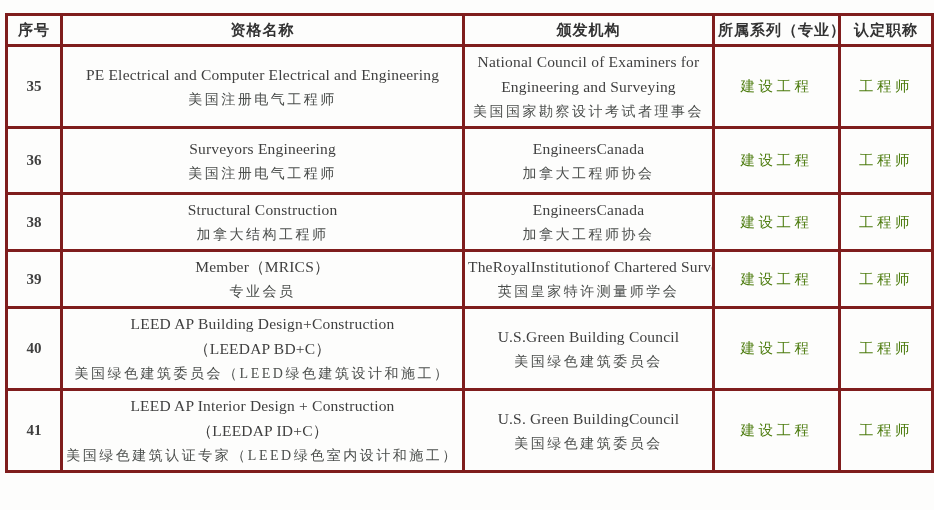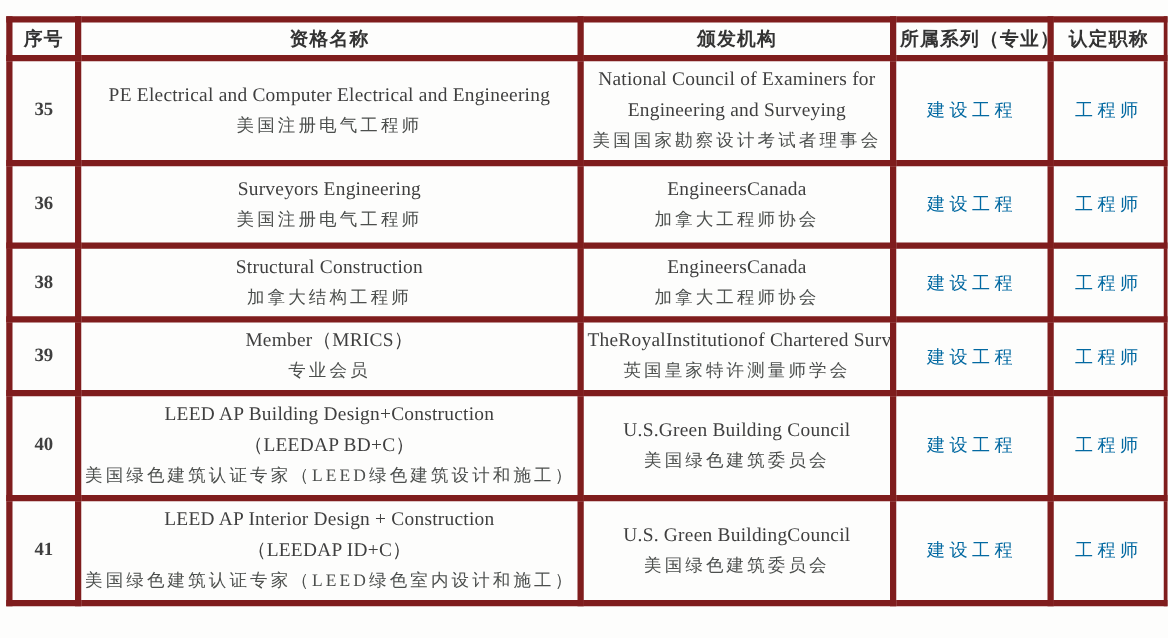"序号" .qual-table th, .qual-table td { border: 5px solid #7f1d1d -> 3px solid #7f1d1d }
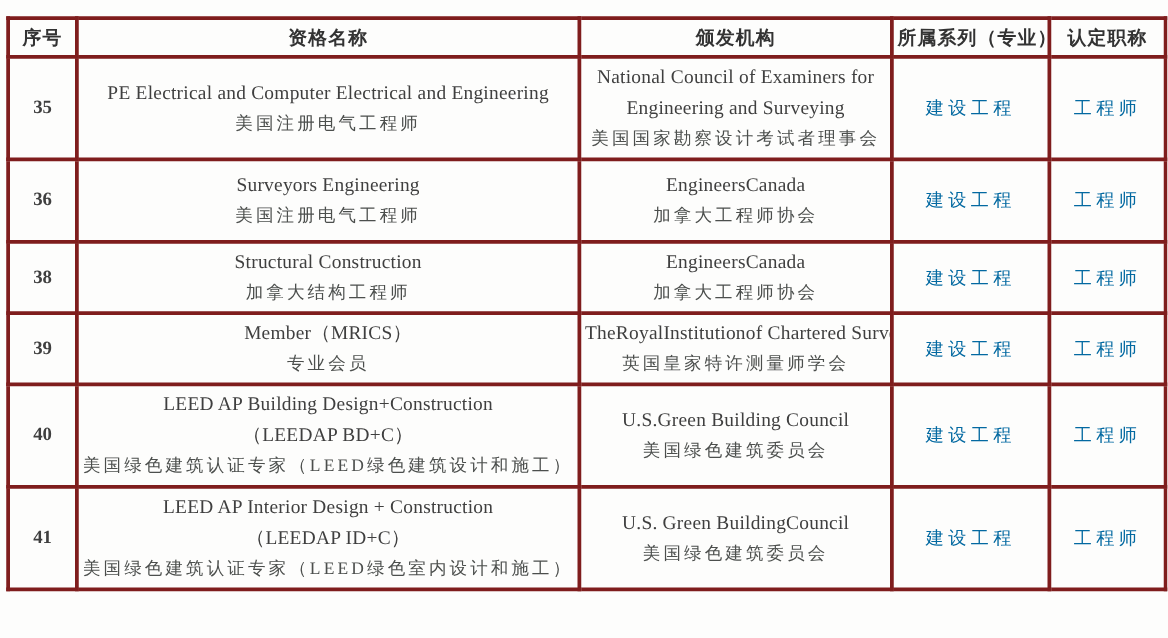"建设工程" .cell-series, .cell-title { color: #0369a1 -> #4d7c0f }
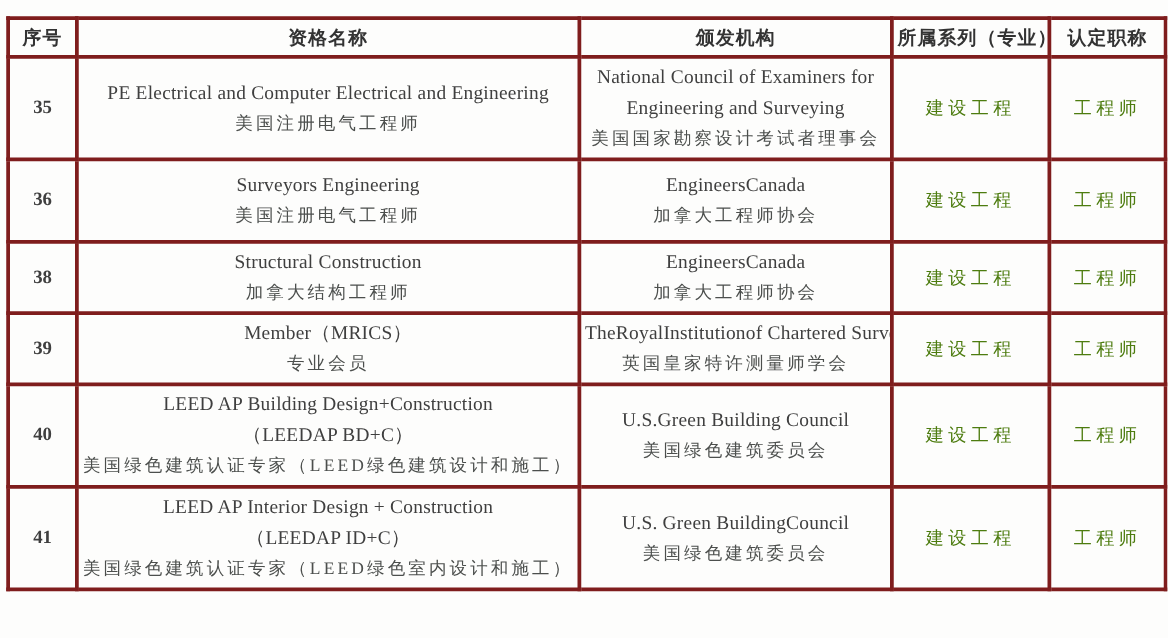"美国绿色建筑认证专家（LEED绿色建筑设计和施工）" div.line { text: 认证专家 -> 委员会 }
